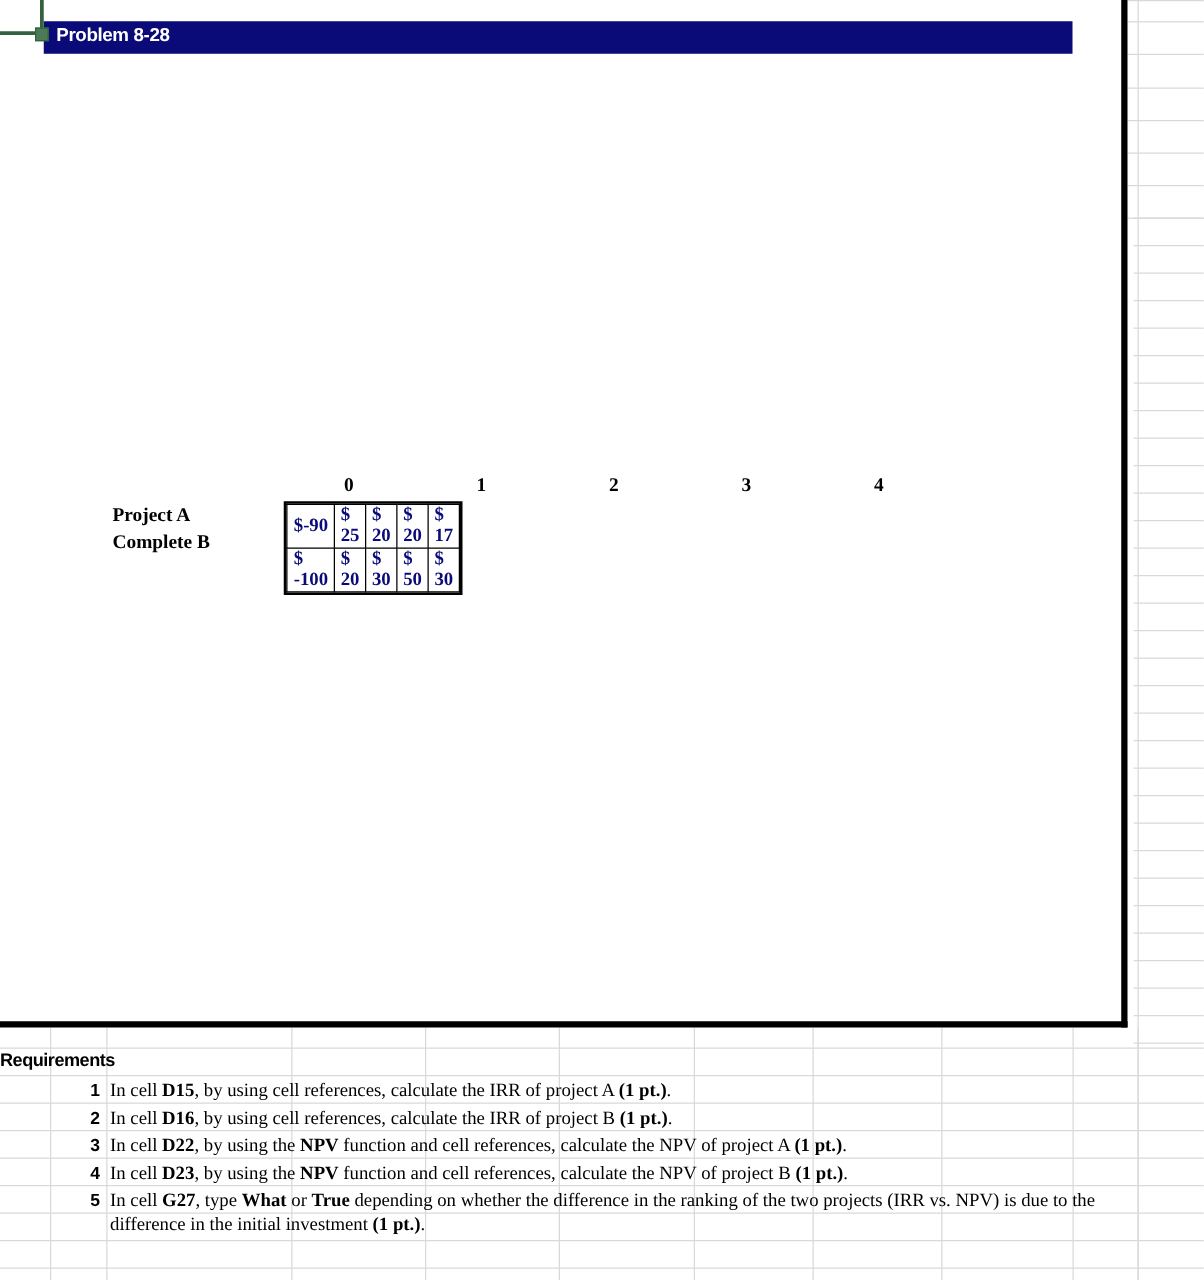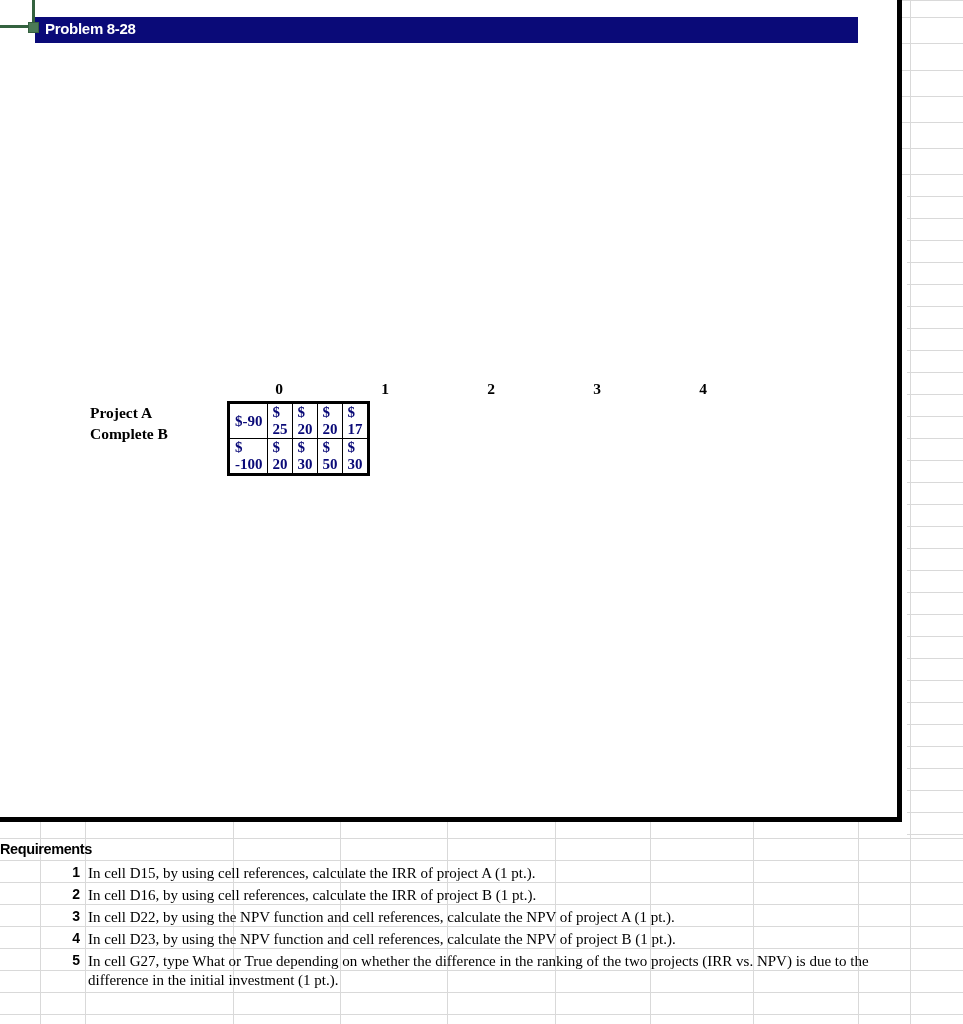"D15" .req-text b { font-weight: normal -> bold }
